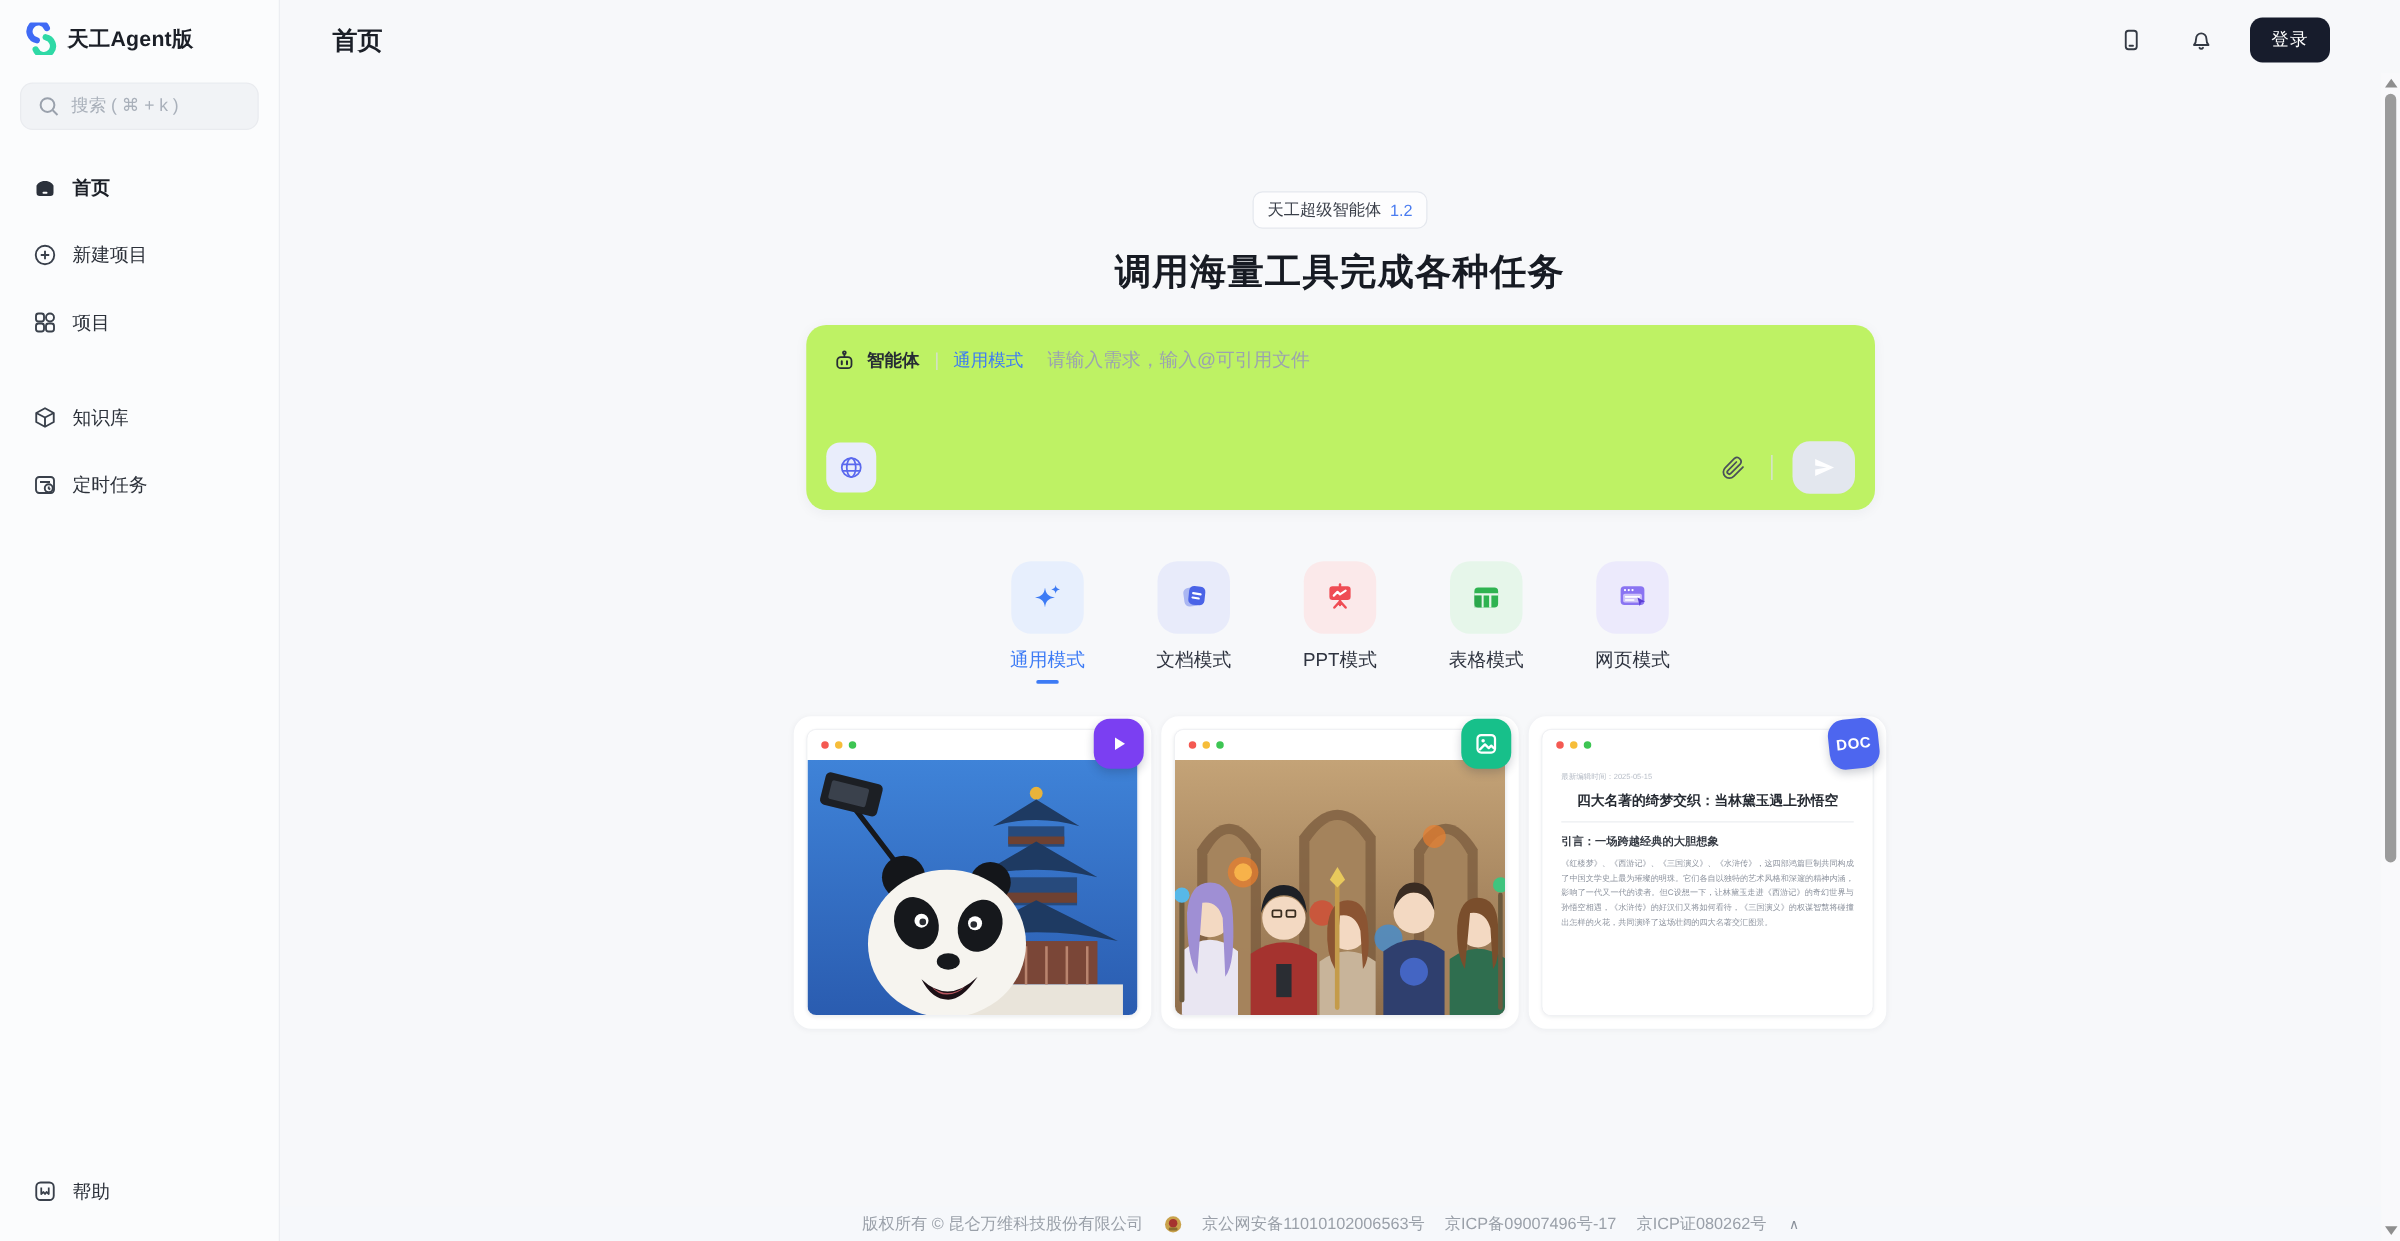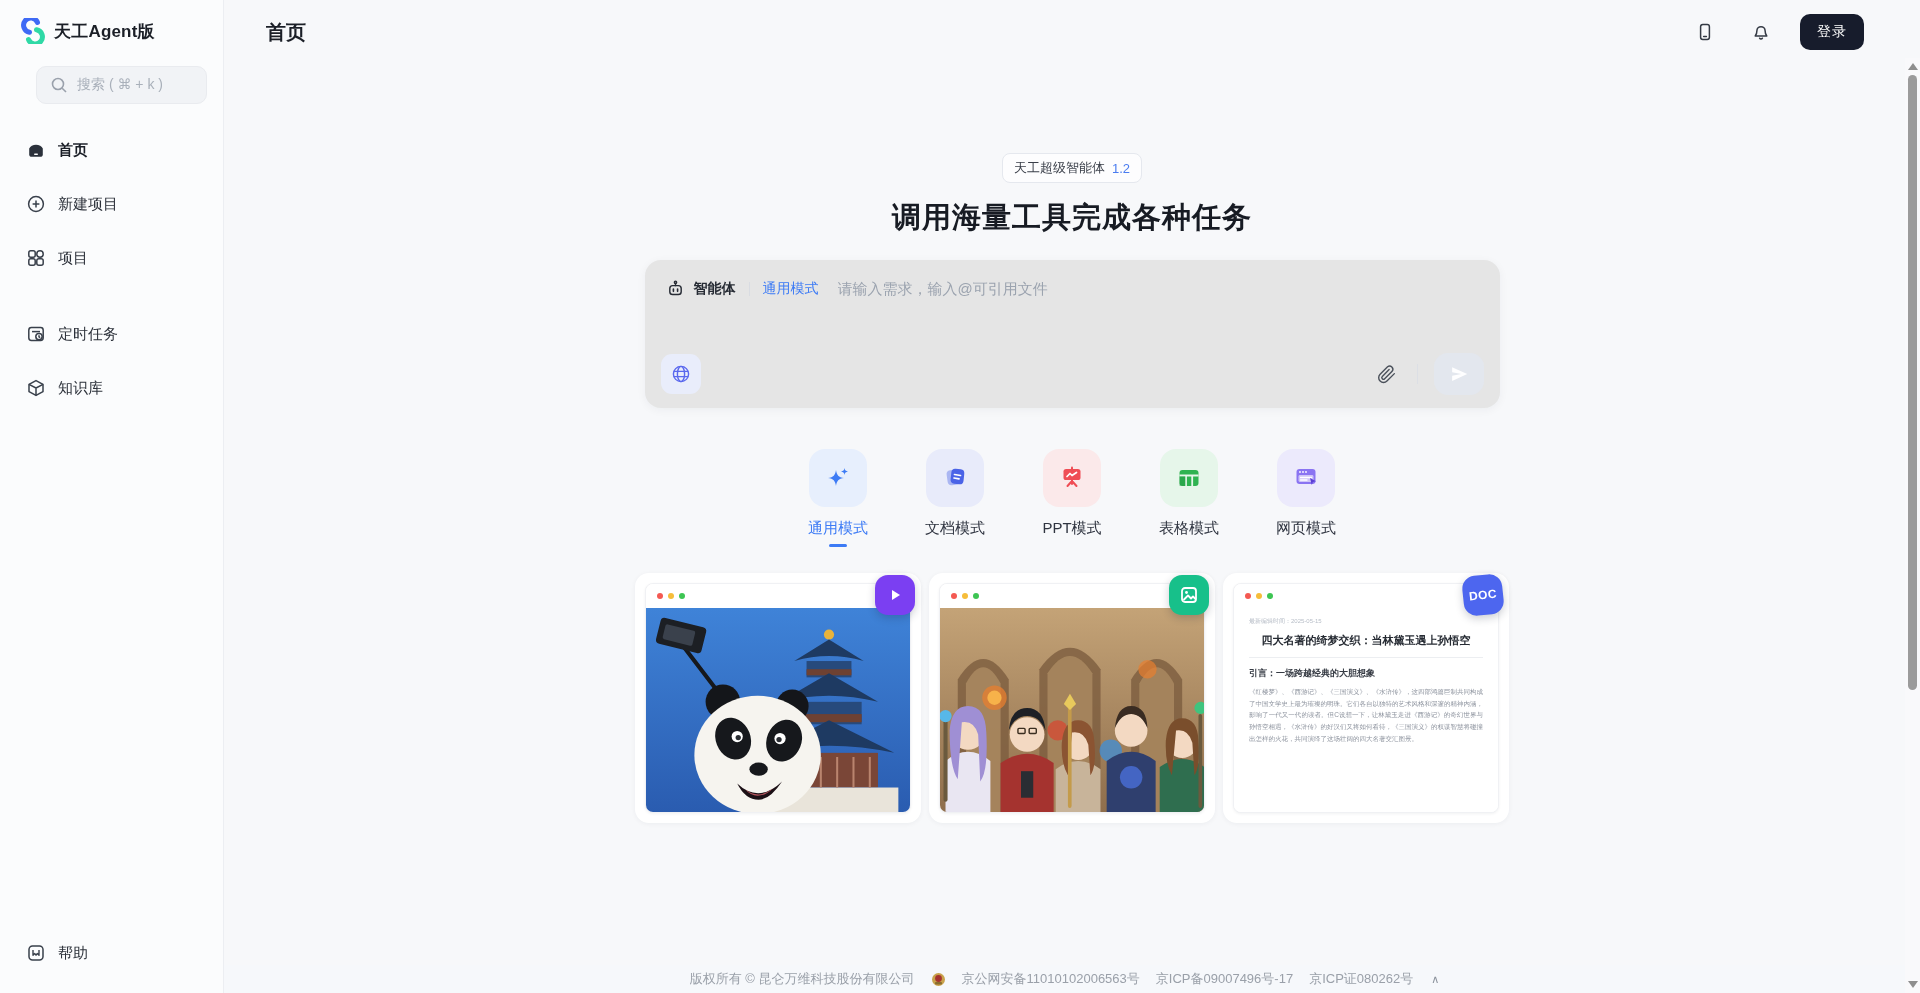"搜索 ( ⌘ + k" .search-box { margin-left: 20px -> none }
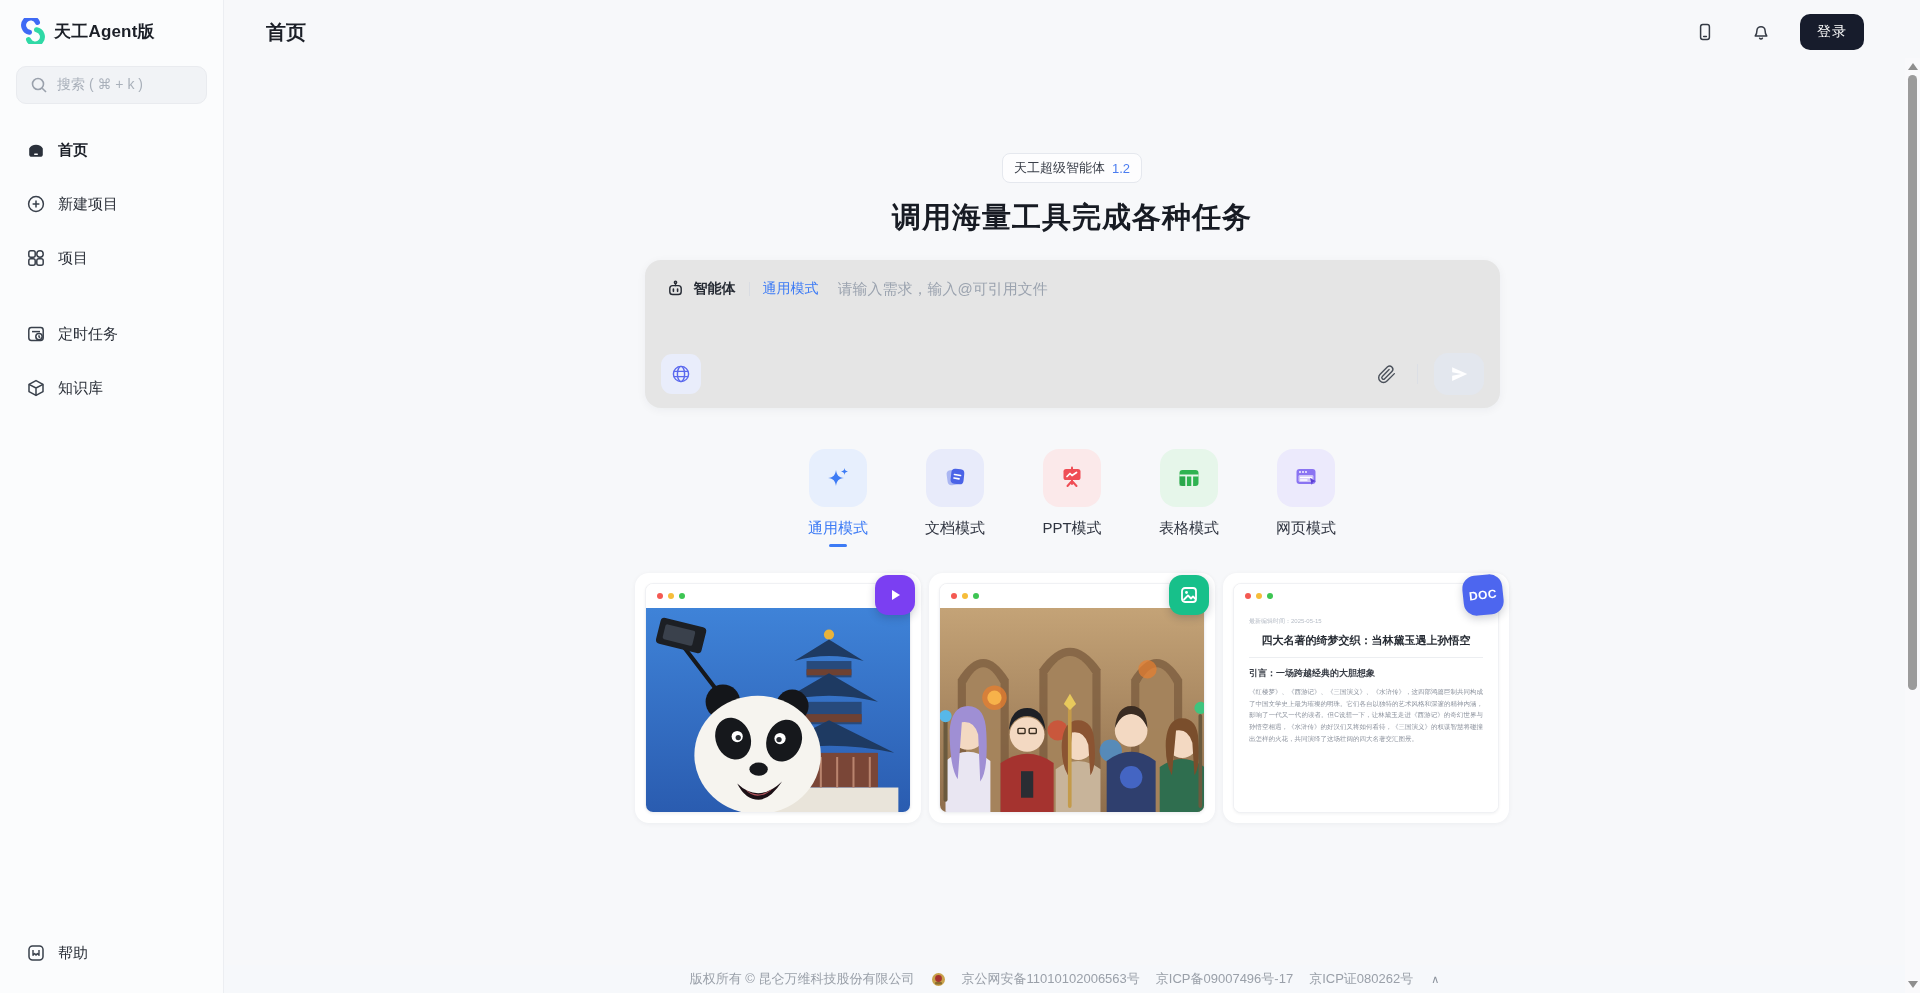"智能体" .composer { background: #e5e5e5 -> #bef264 }
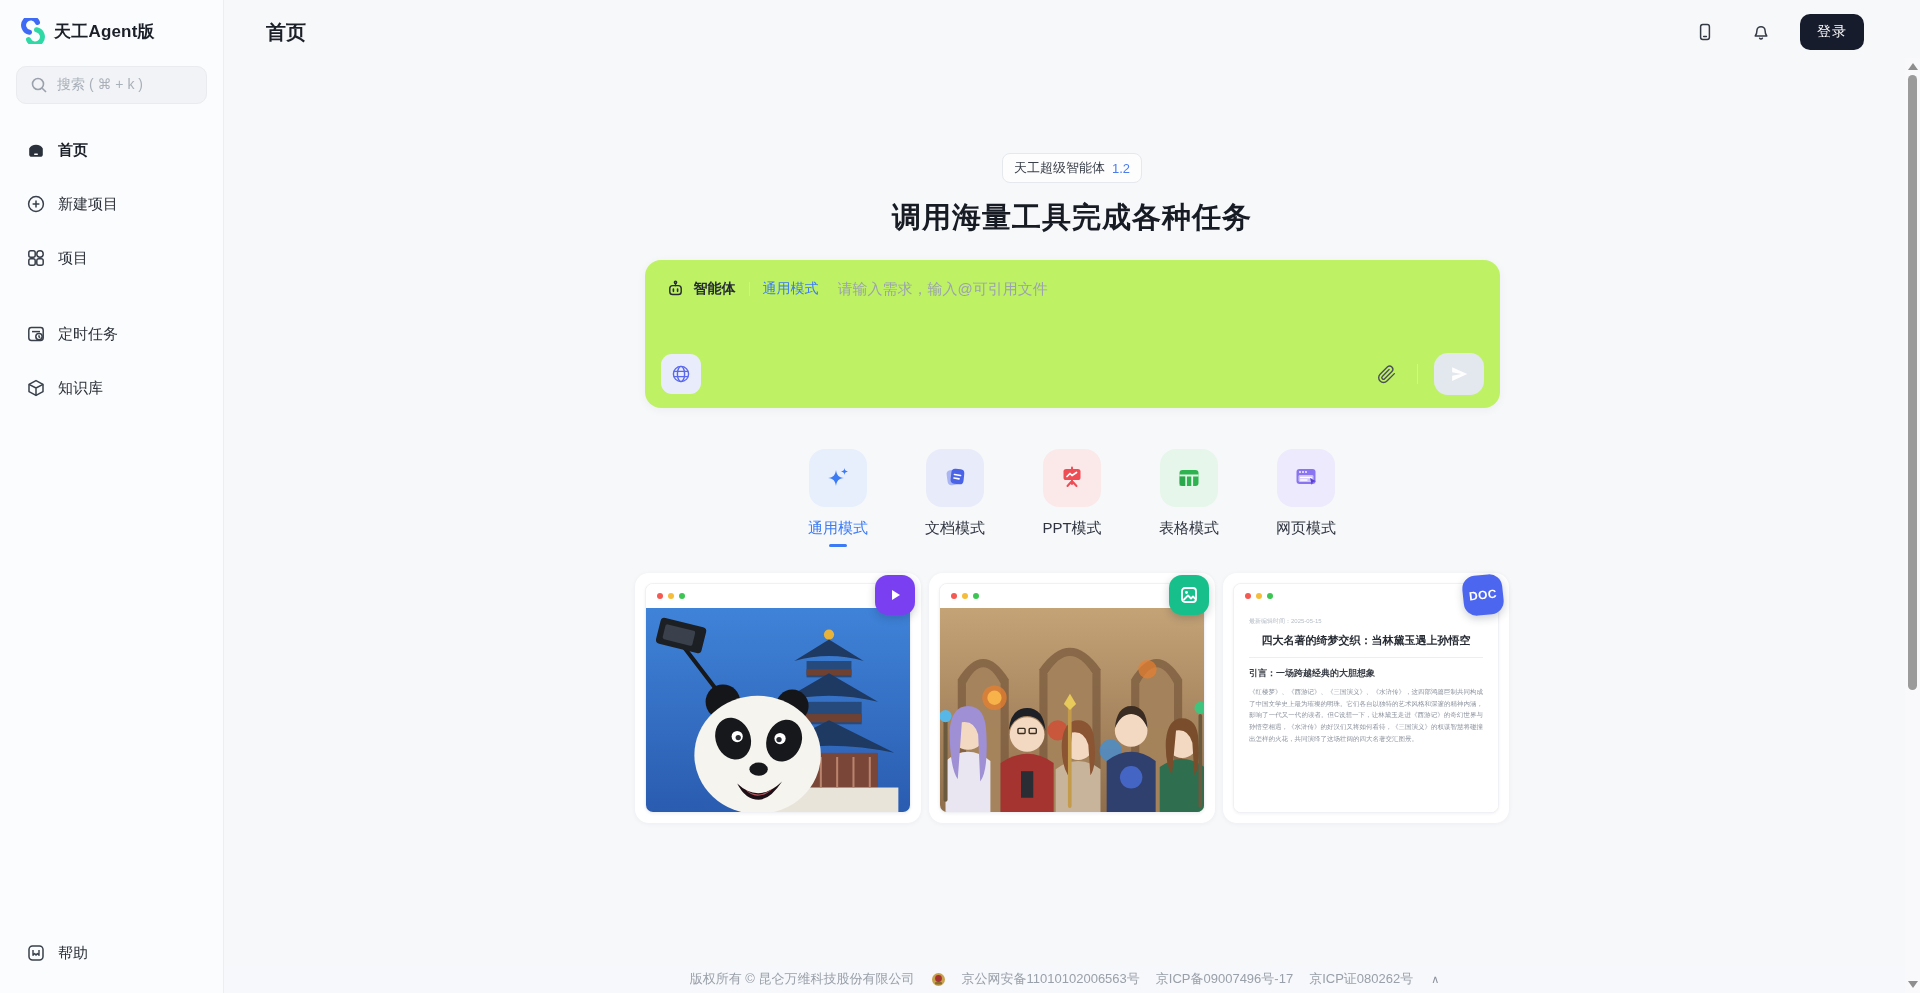"定时任务" div.nav-item { order: before "知识库" -> after "知识库" }
